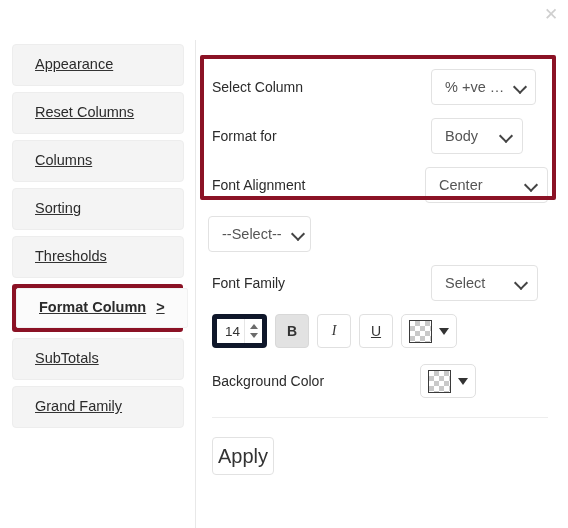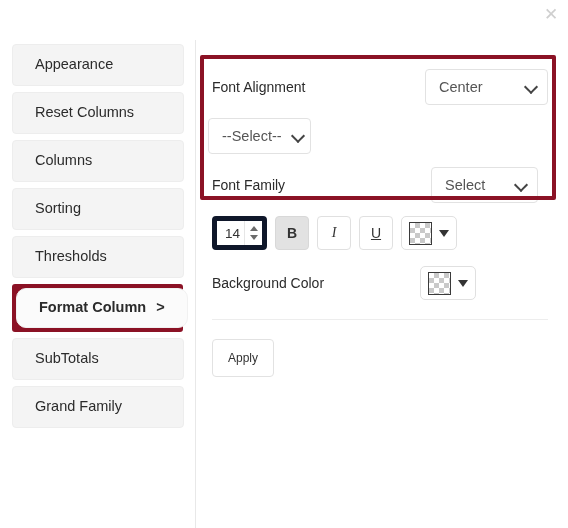"Appearance" .side-item-wrap { text-decoration: none -> underline }
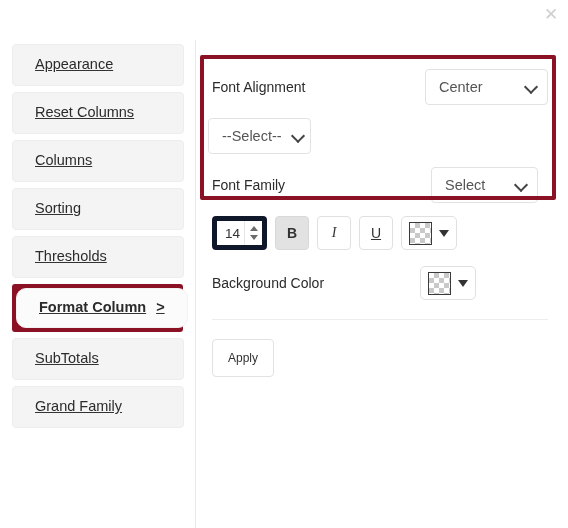"Select Column" div.form-row { html: none -> <div> <div>Select Column</div> <div> <span>% +ve …</span> <span></span> </div> </div> }
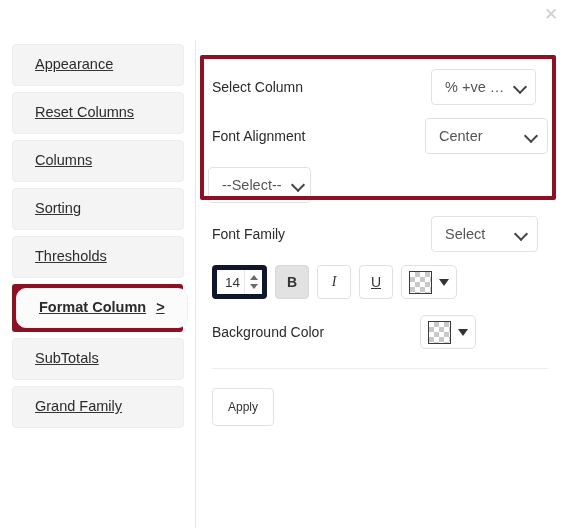"Format for" div.form-row { html: none -> <div> <div>Format for</div> <div> <span>Body</span> <span></span> </div> </div> }
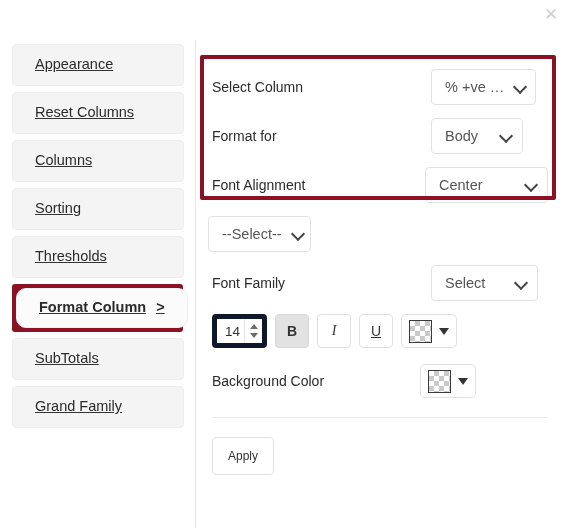"Format Column" .side-item-wrap.selected .side-item { border-radius: 10px -> 2px }
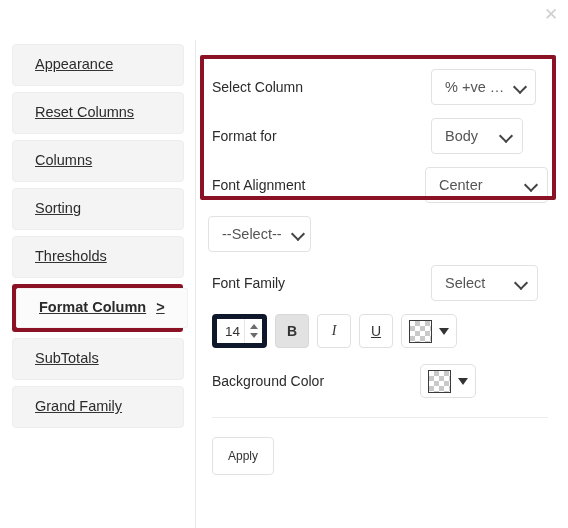"Apply" .apply-btn { font-size: 12px -> 20px }
